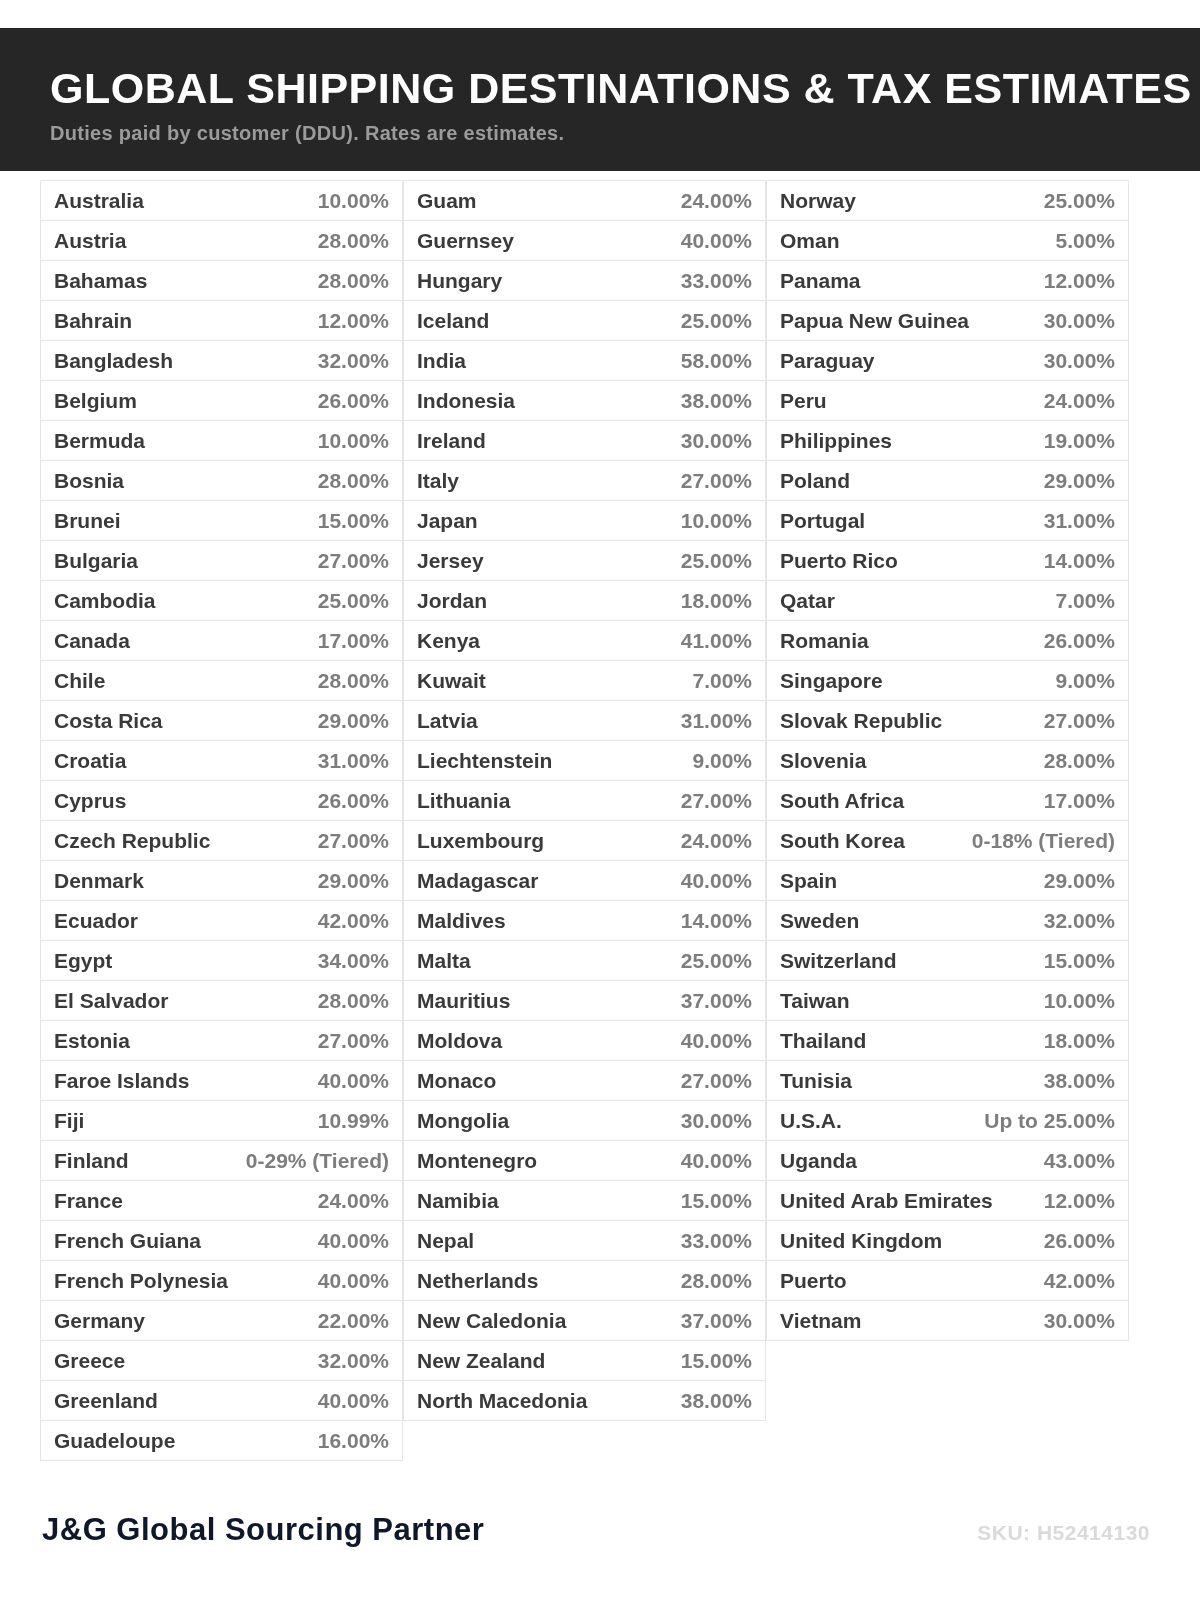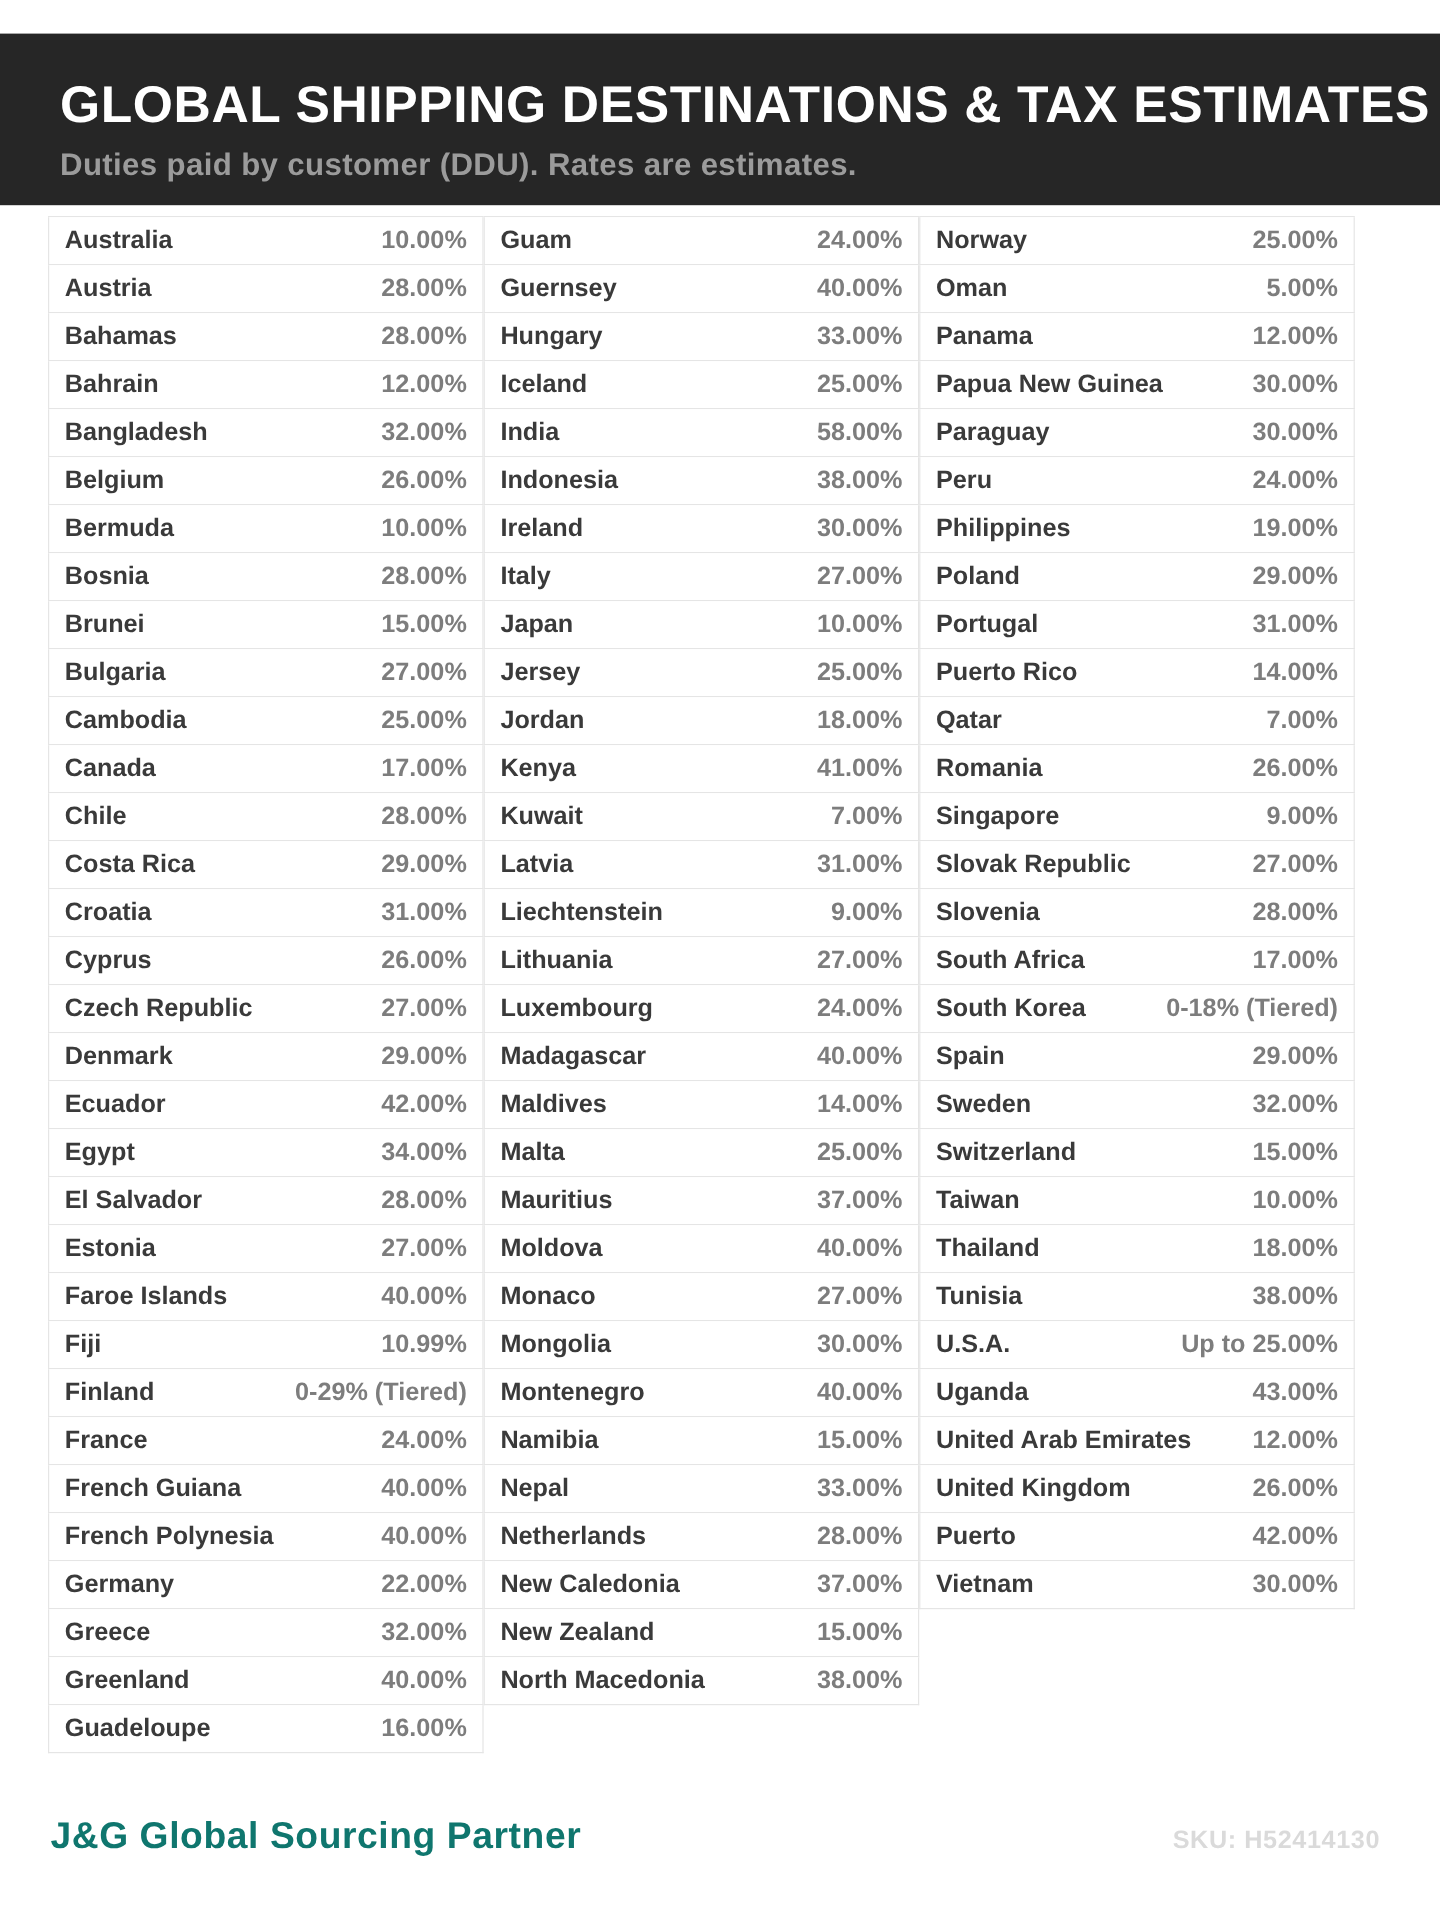"Duties paid by customer (DDU)." .header .subtitle { font-size: 26px -> 20px }
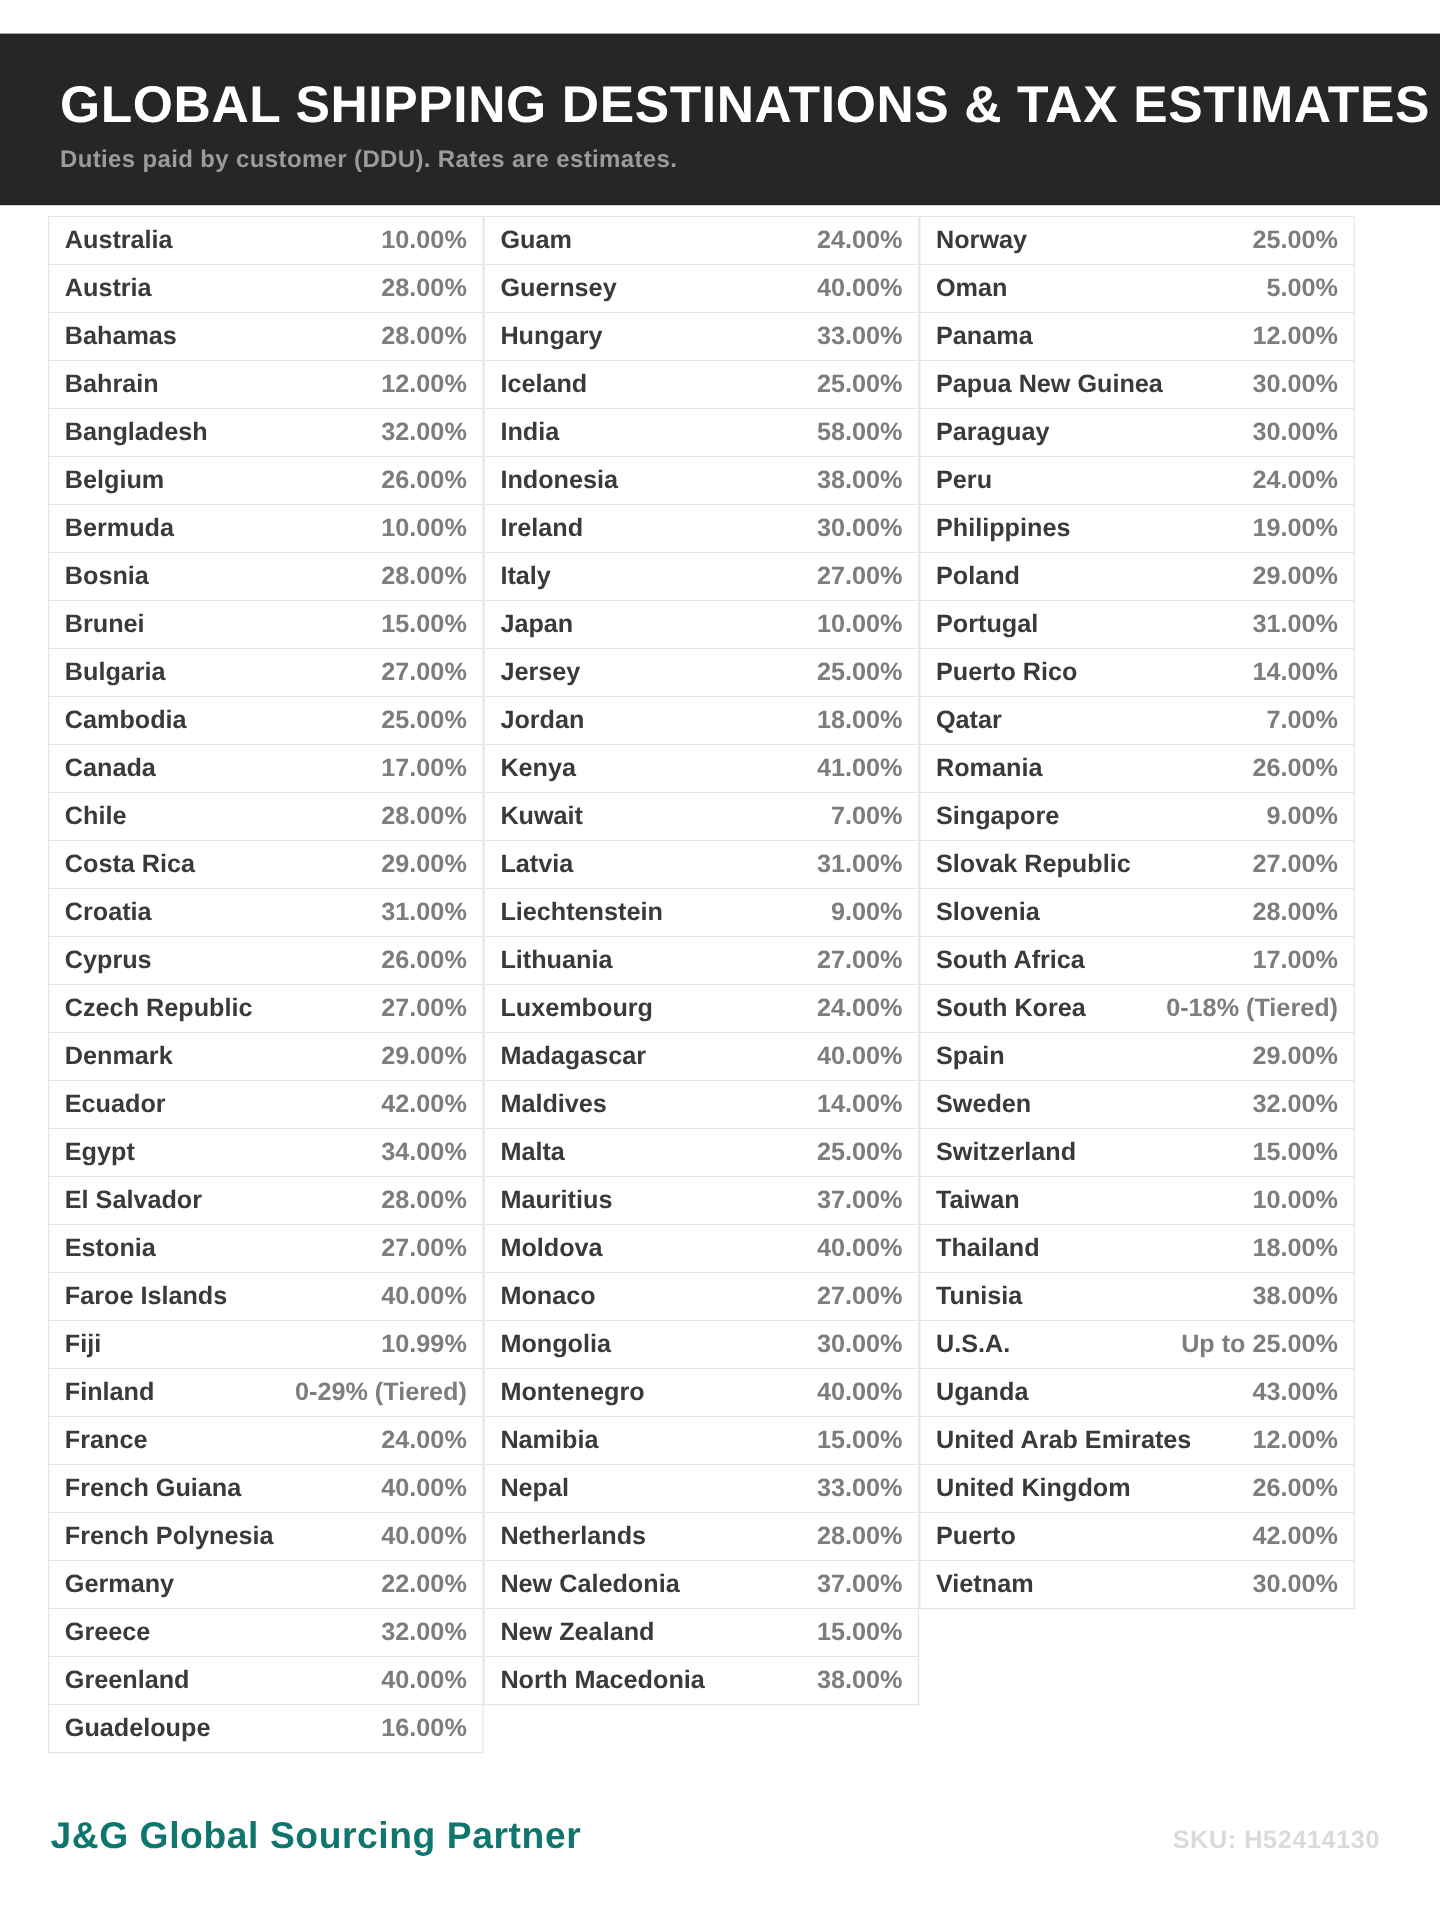"J&G Global Sourcing Partner" .brand { color: #0f766e -> #0f172a }
